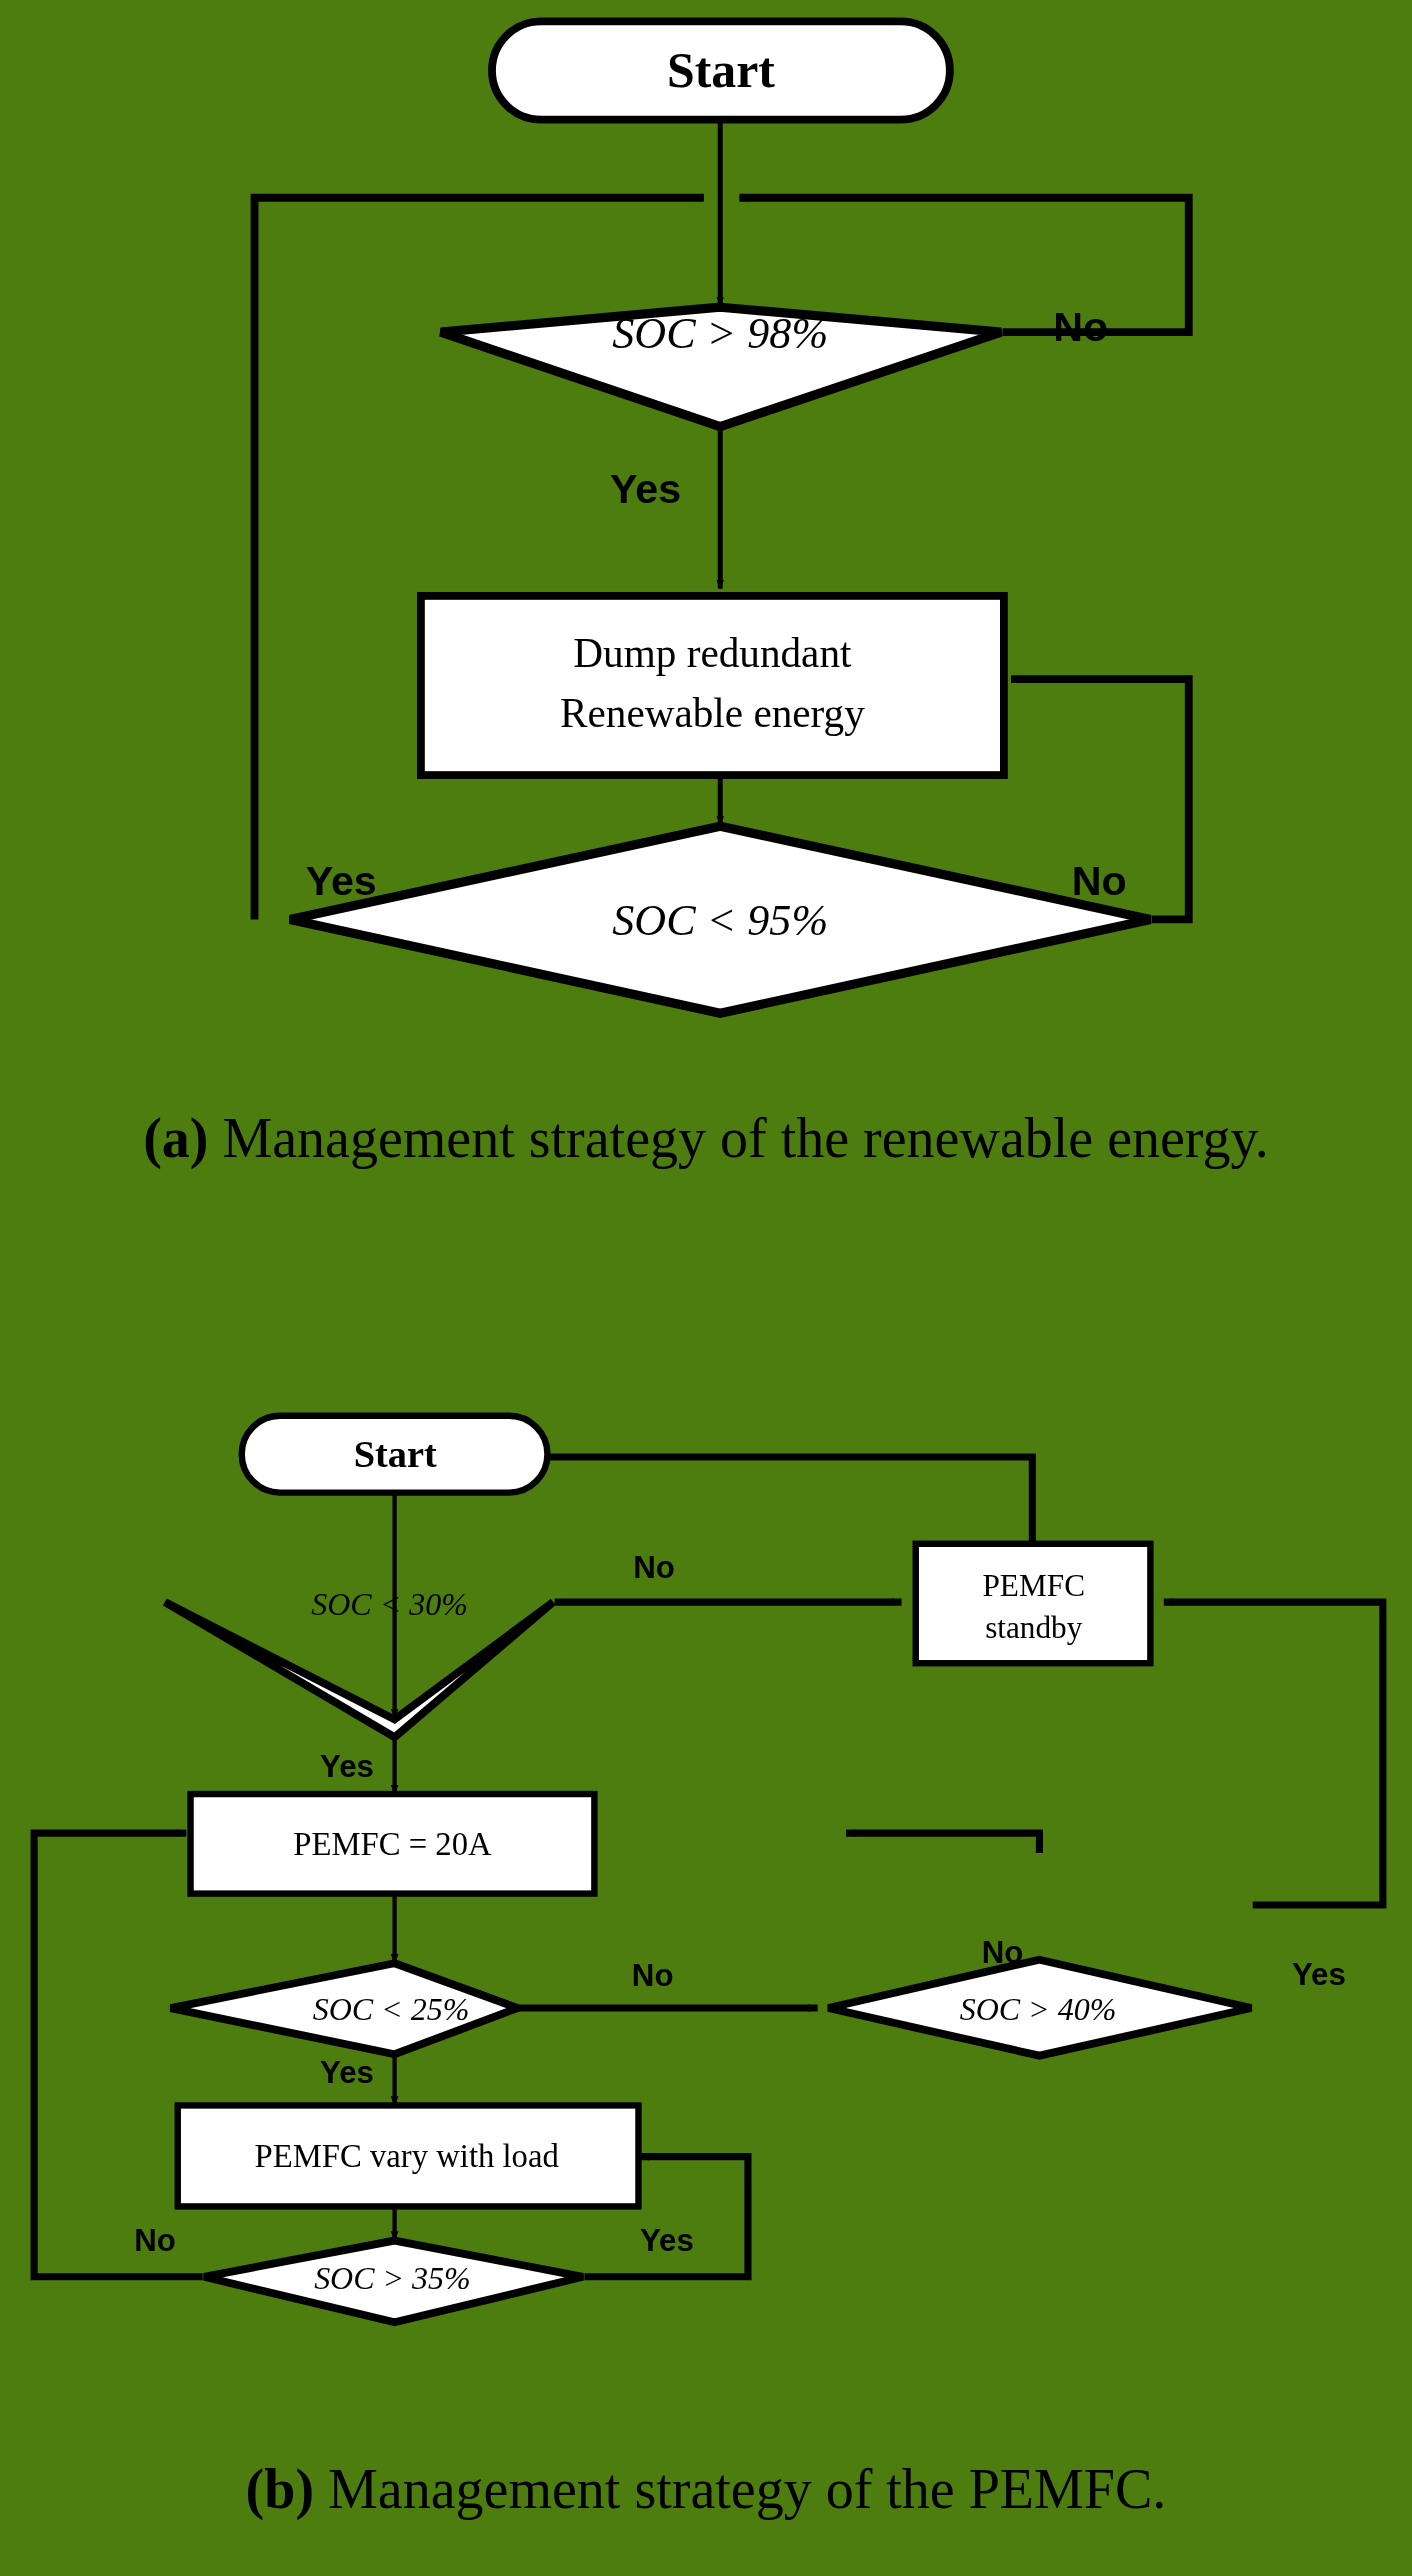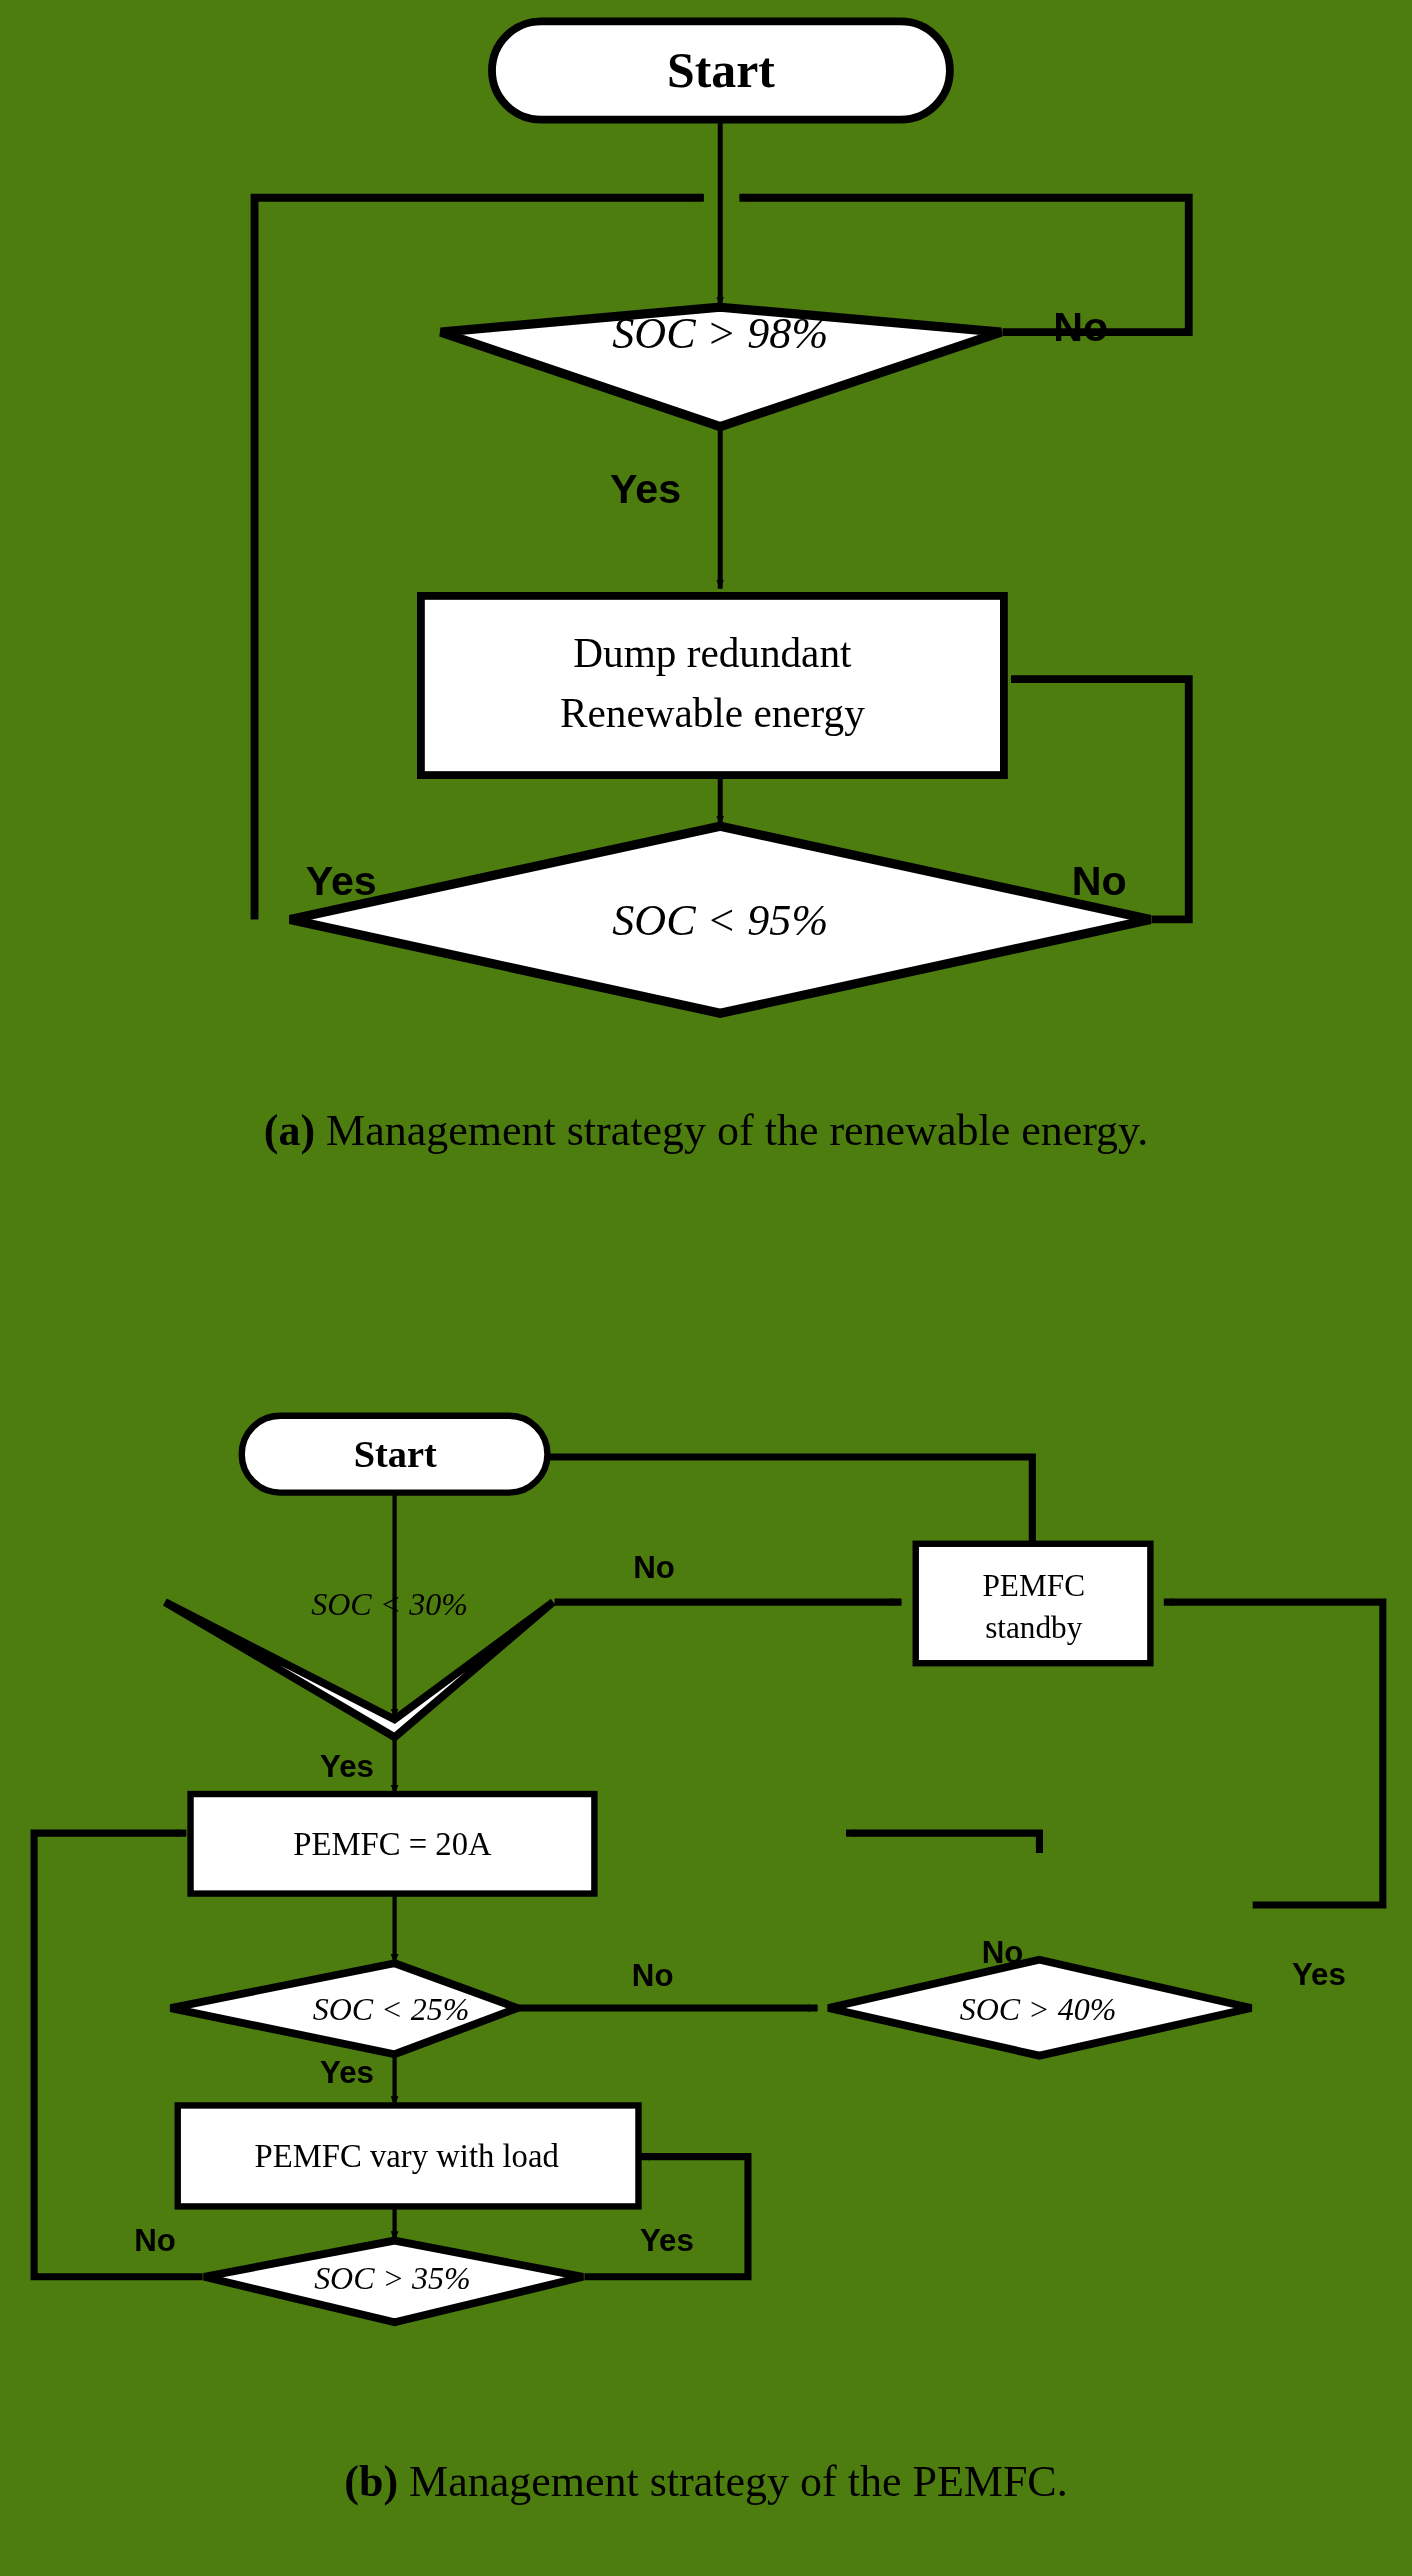"(a) Management strategy of the" .caption { font-size: 44px -> 56px }
